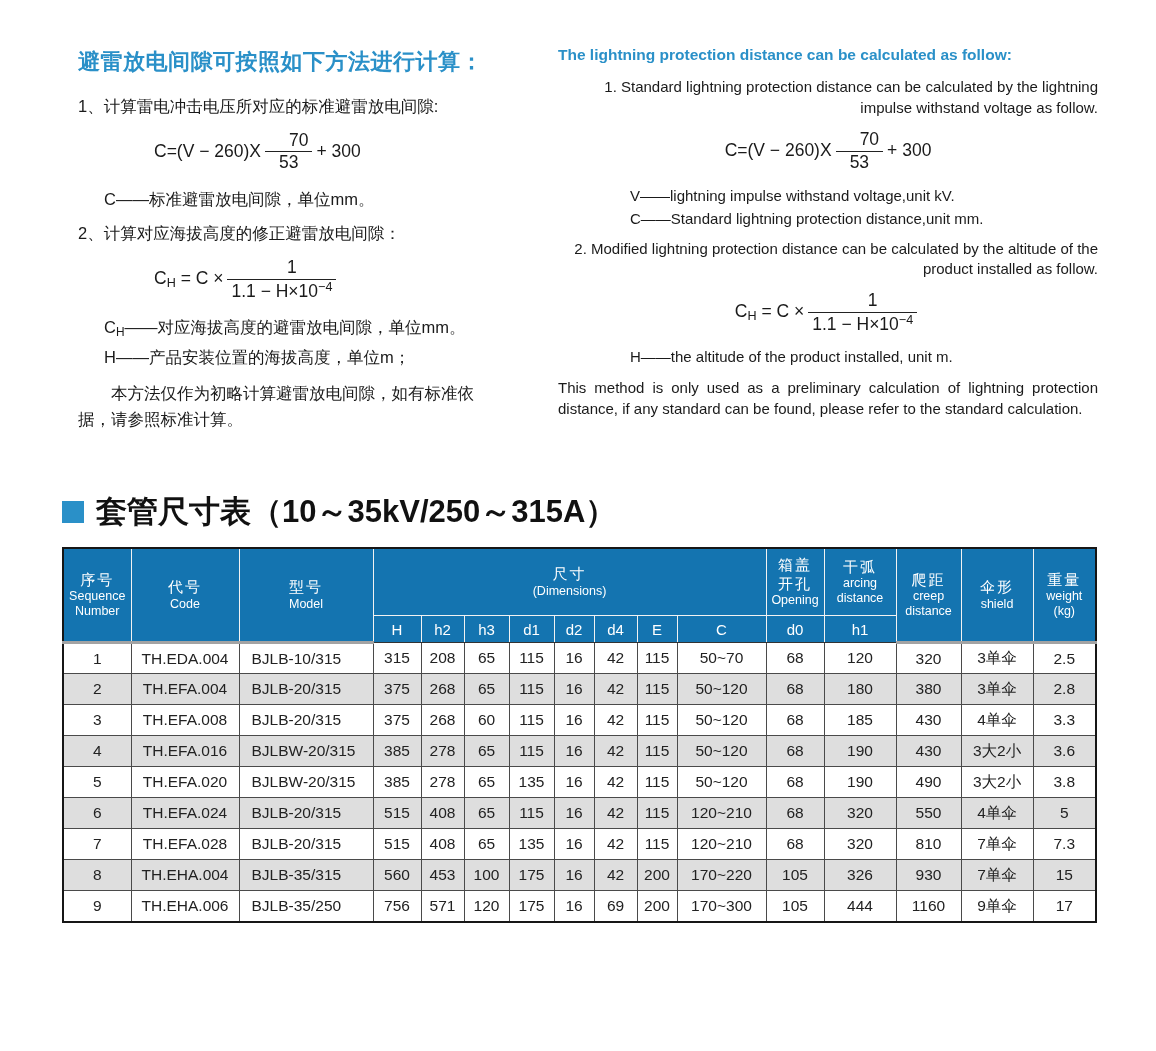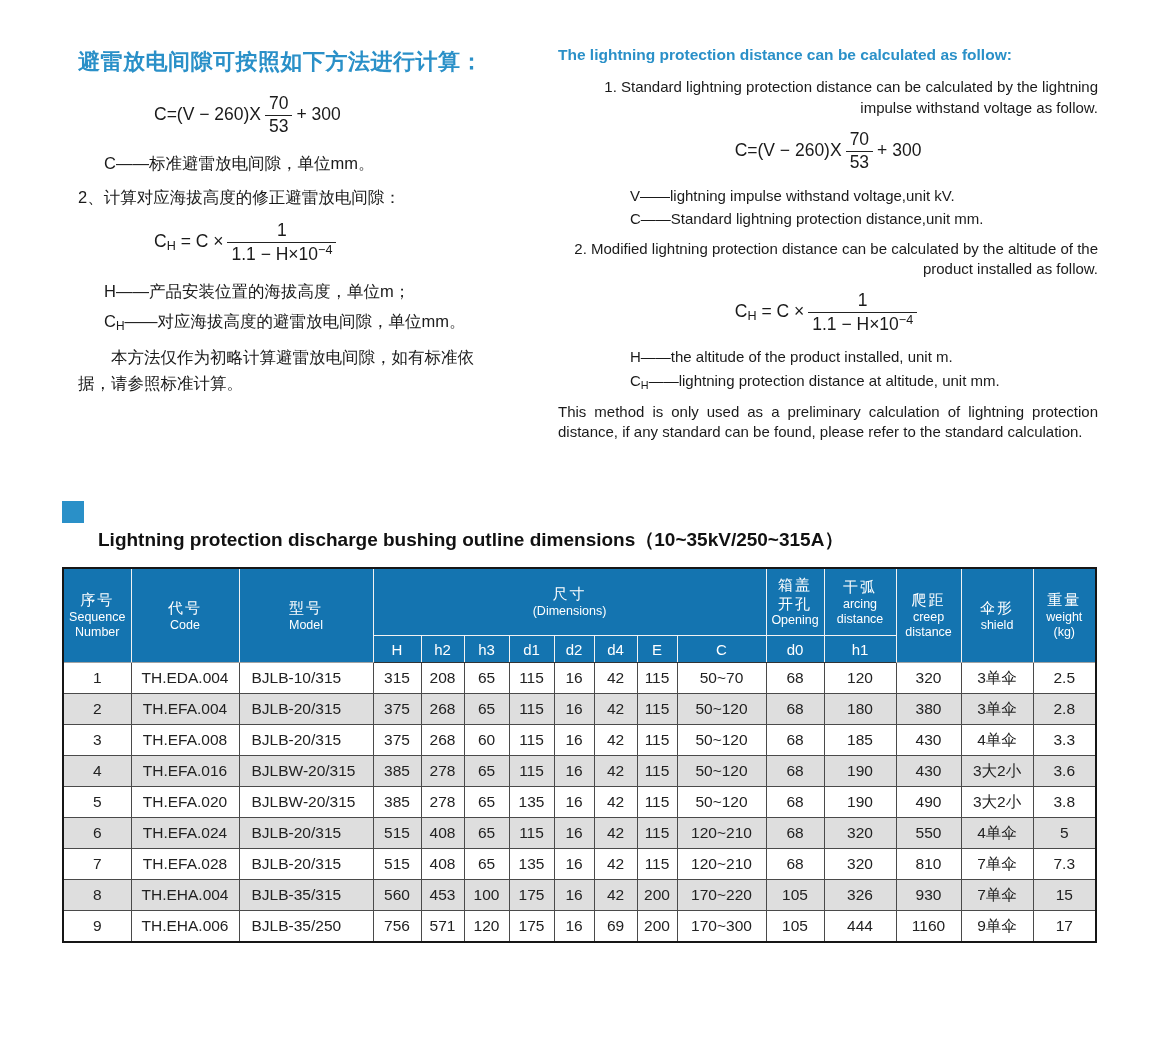"1、计算雷电冲击电压所对应的标准避雷放电间隙:" div.list-item-zh { html: none -> <div>1、计算雷电冲击电压所对应的标准避雷放电间隙:</div> }
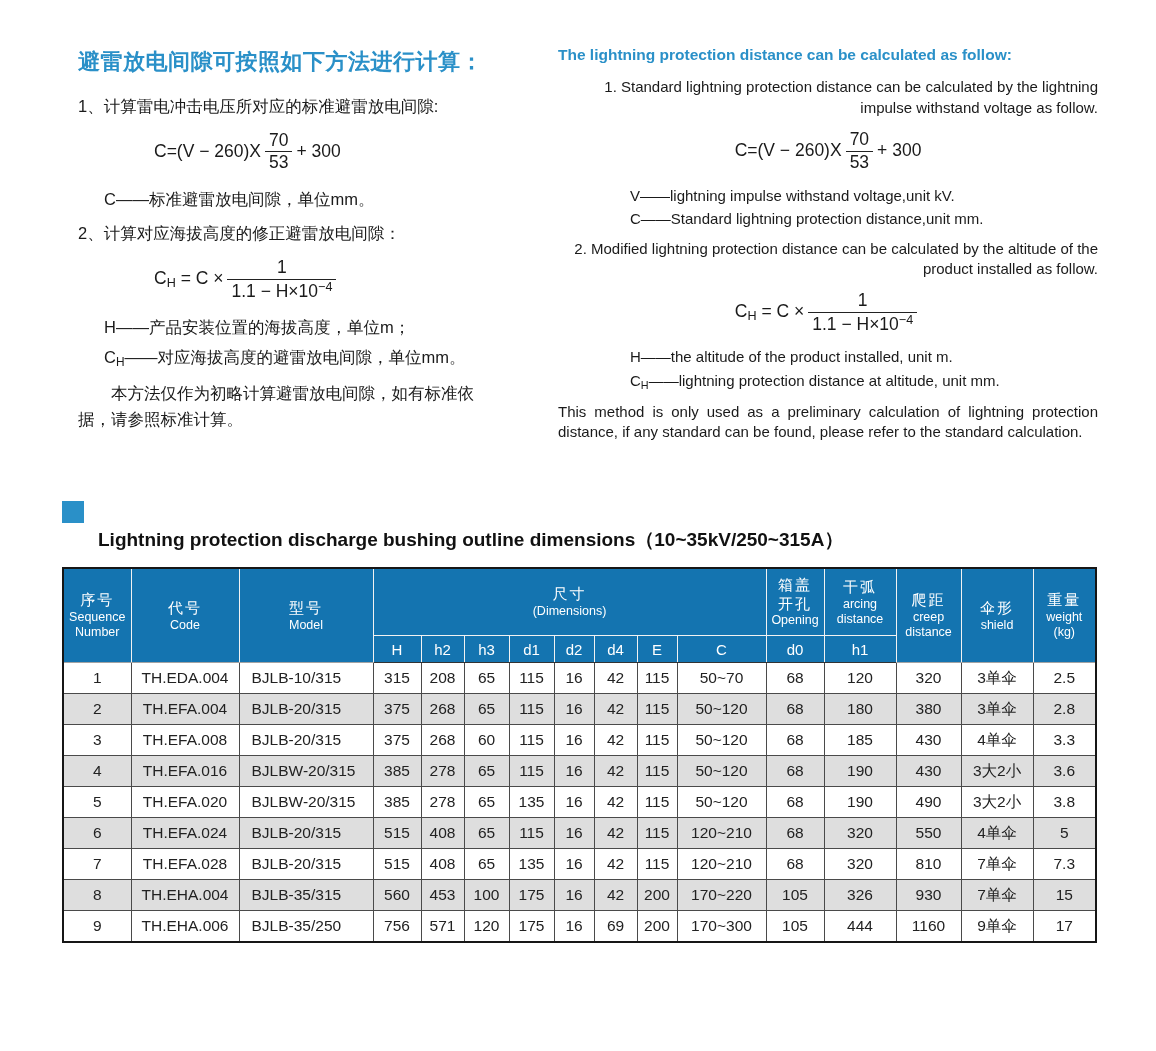"70" .formula .frac .num { margin-left: none -> 20px }
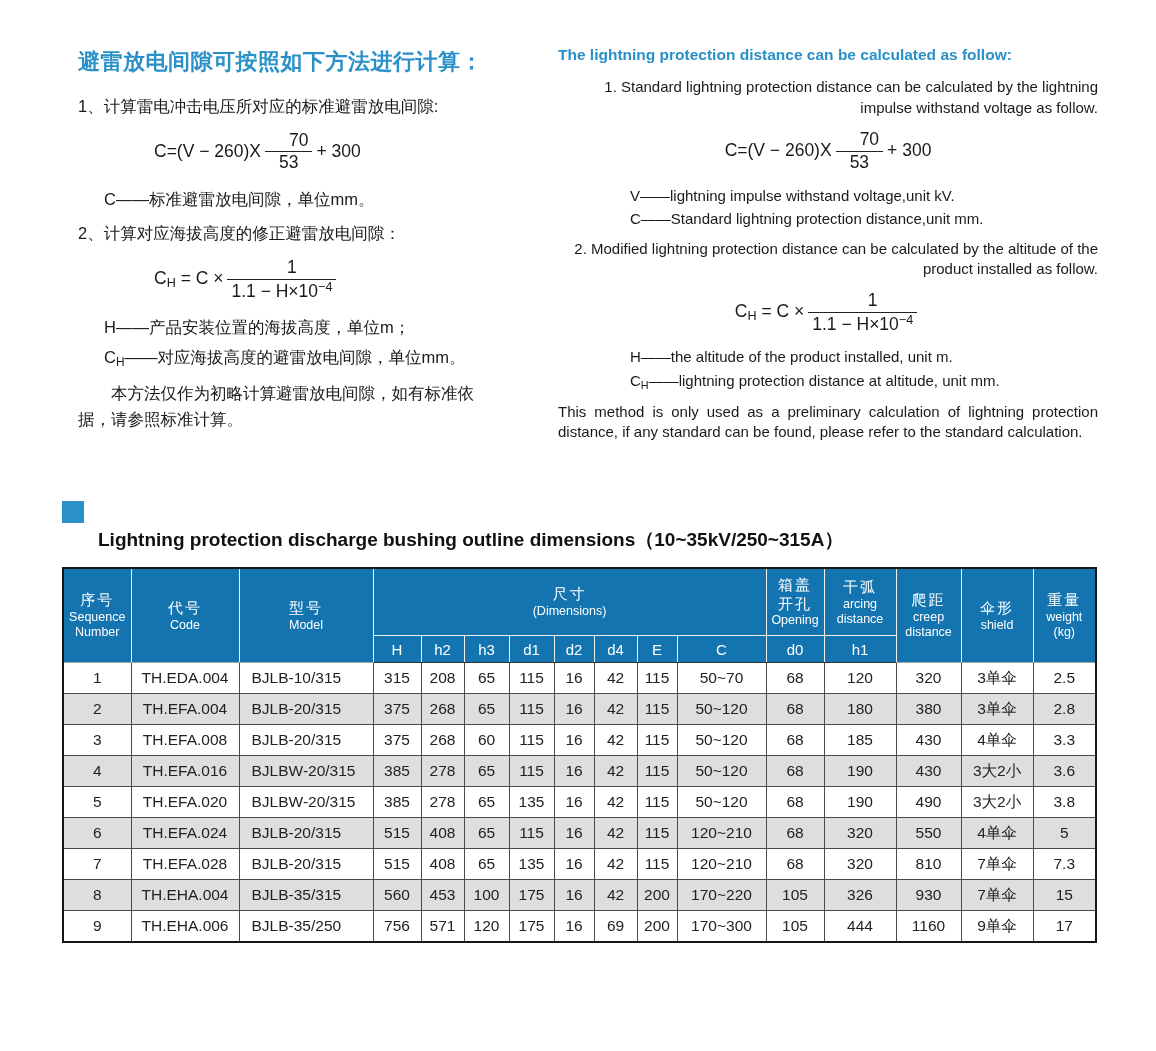"H——产品安装位置的海拔高度，单位m；" div.def-line { order: before "CH——对应海拔高度的避雷放电间隙，单位mm。" -> after "CH——对应海拔高度的避雷放电间隙，单位mm。" }
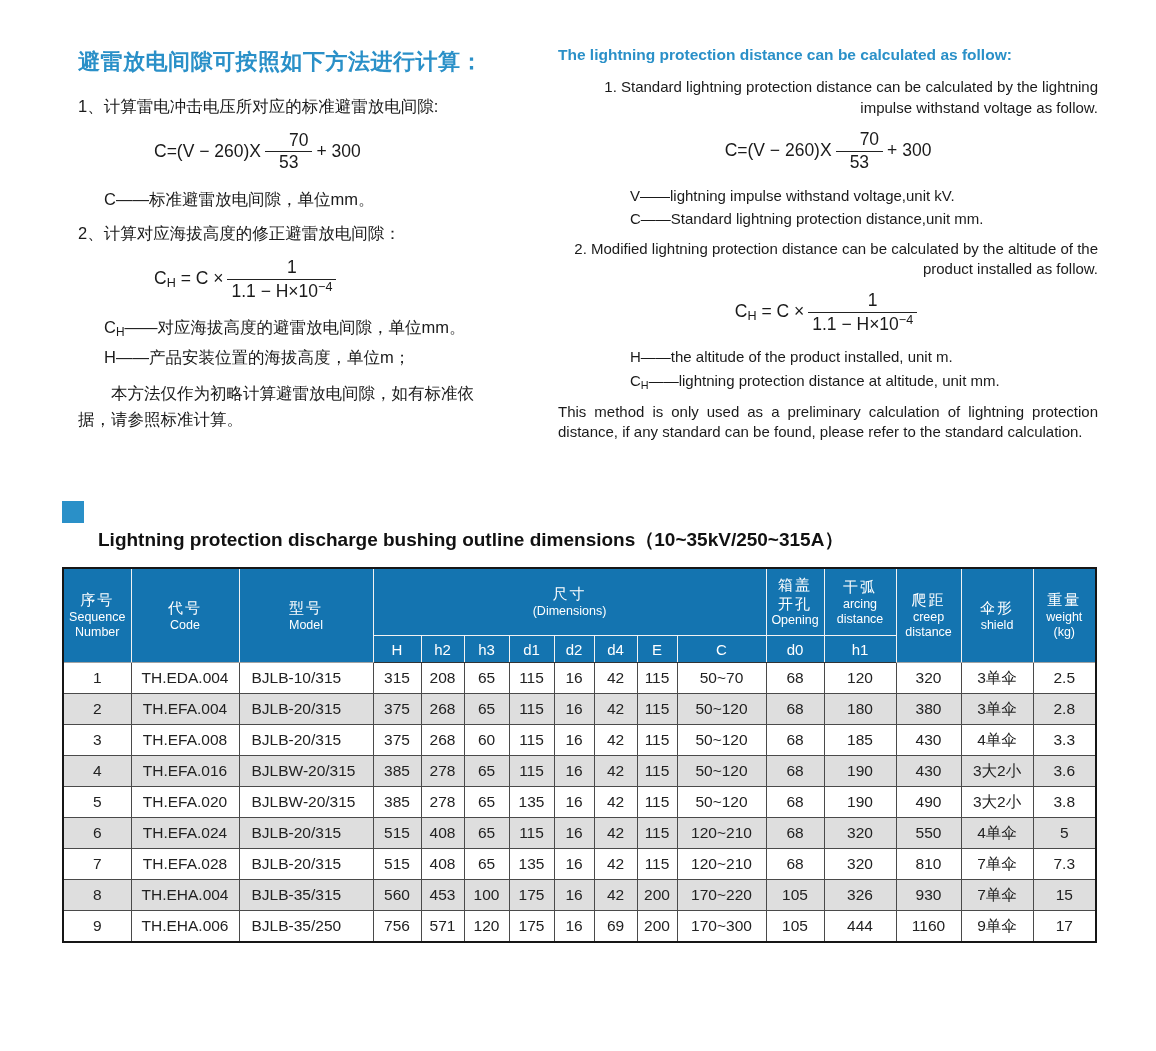"CH——lightning protection distance at" div.def-line { html: <div><span>C</span><sub>H</sub><span>——lightning protection distance at altitude, unit mm.</span></div> -> none }
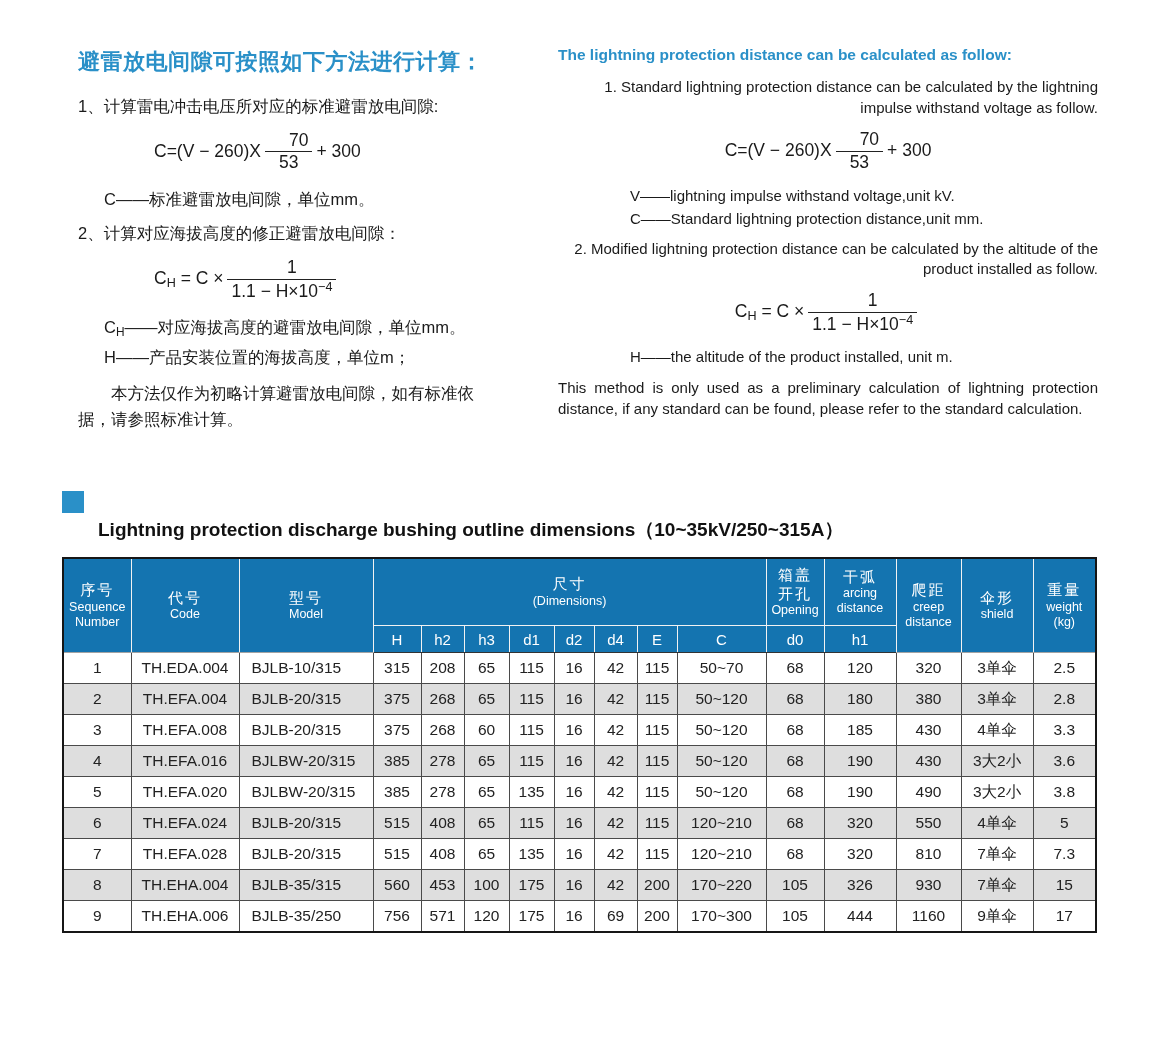"套管尺寸表（10～35kV/250～315A）" span.sec-zh-black { html: none -> <span>套管尺寸表（10～35kV/250～315A）</span> }
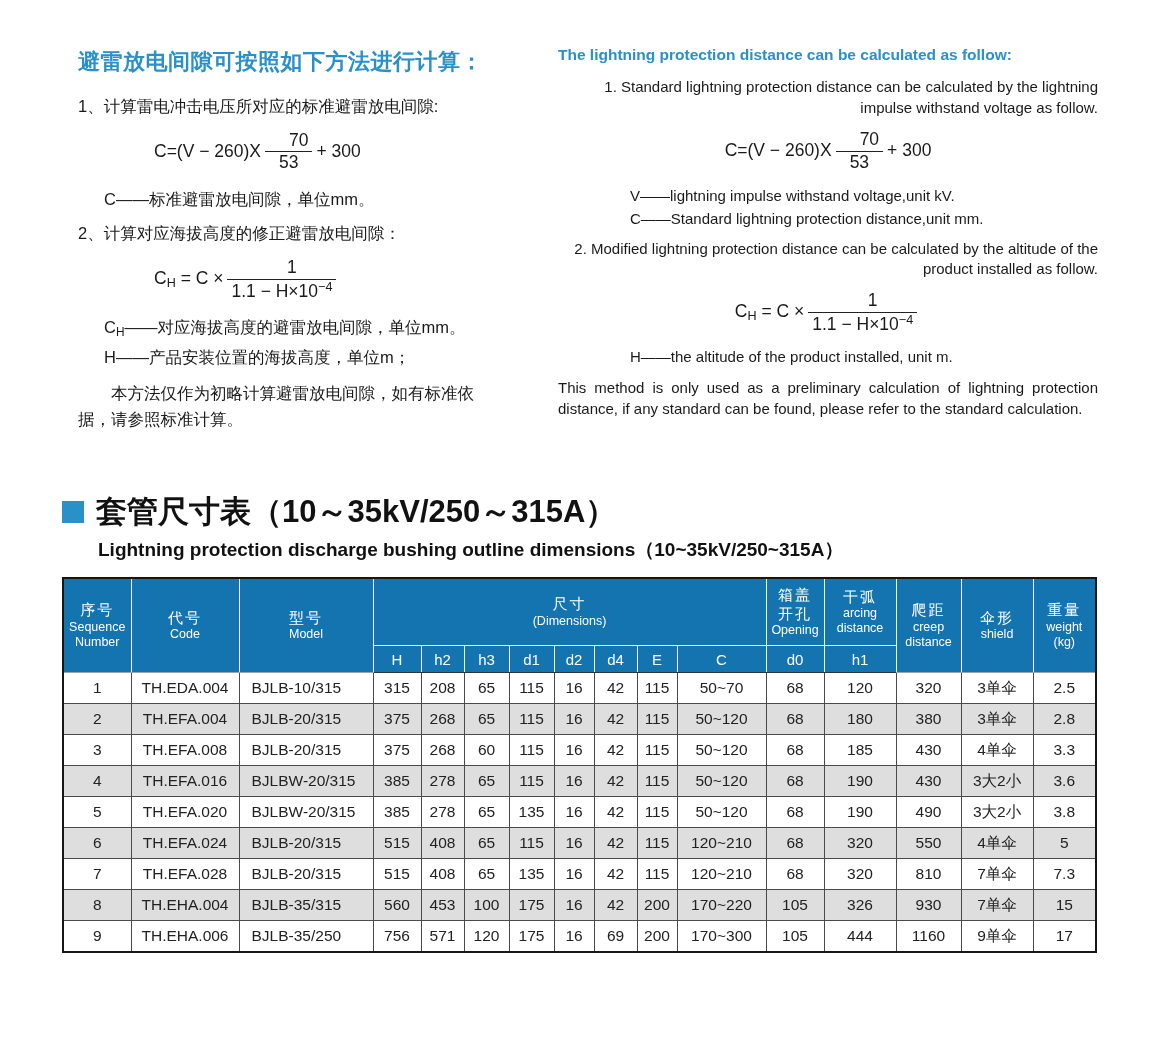"Lightning protection discharge bushing" div.sec-en { html: <div>Lightning protection discharge bushing outline dimensions（10~35kV/250~315A）</div> -> none }
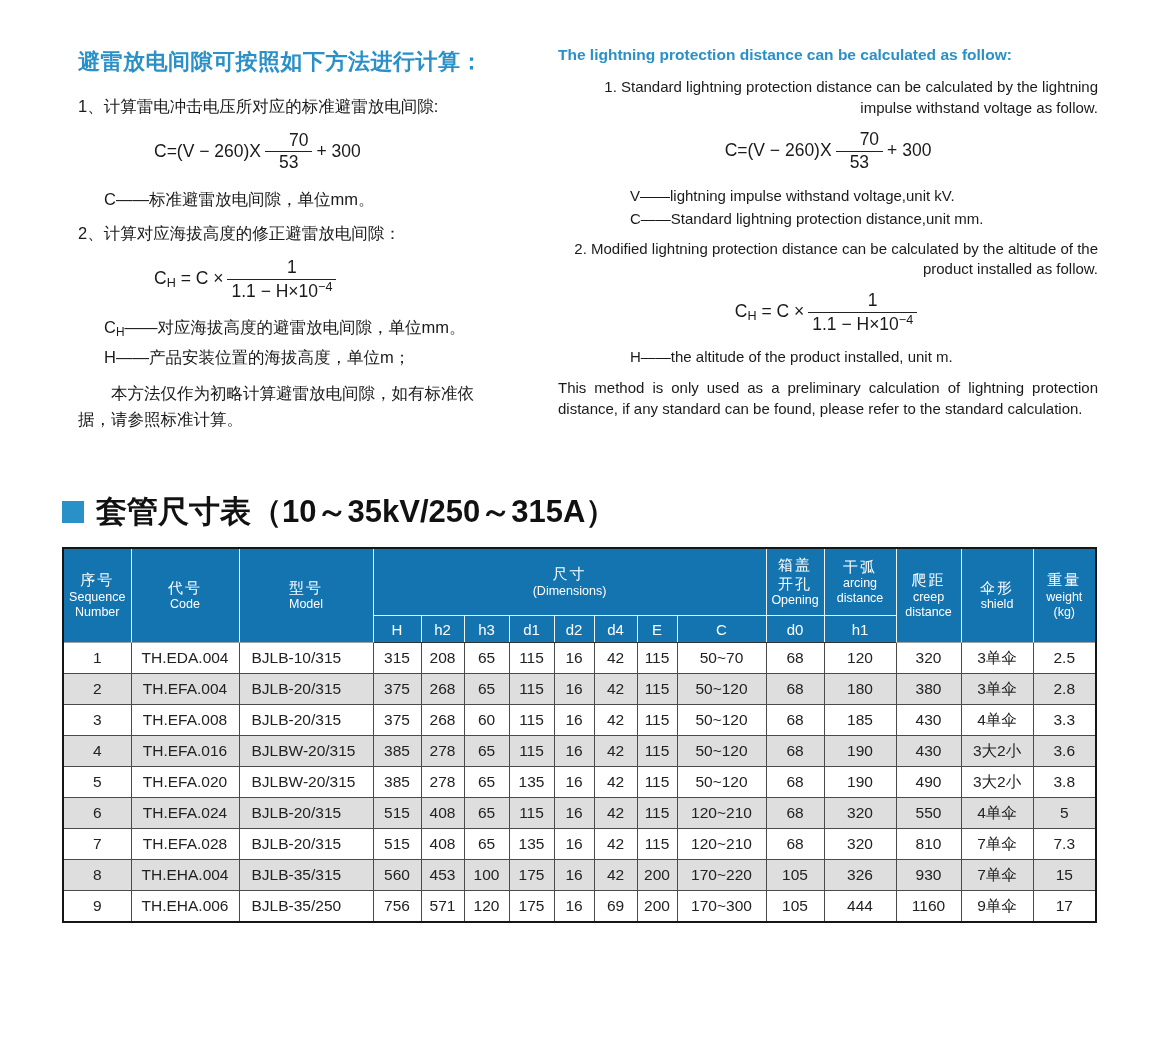"序号" thead th.span-all { border-bottom: 1px solid #a3a3a3 -> 3px solid #a3a3a3 }
